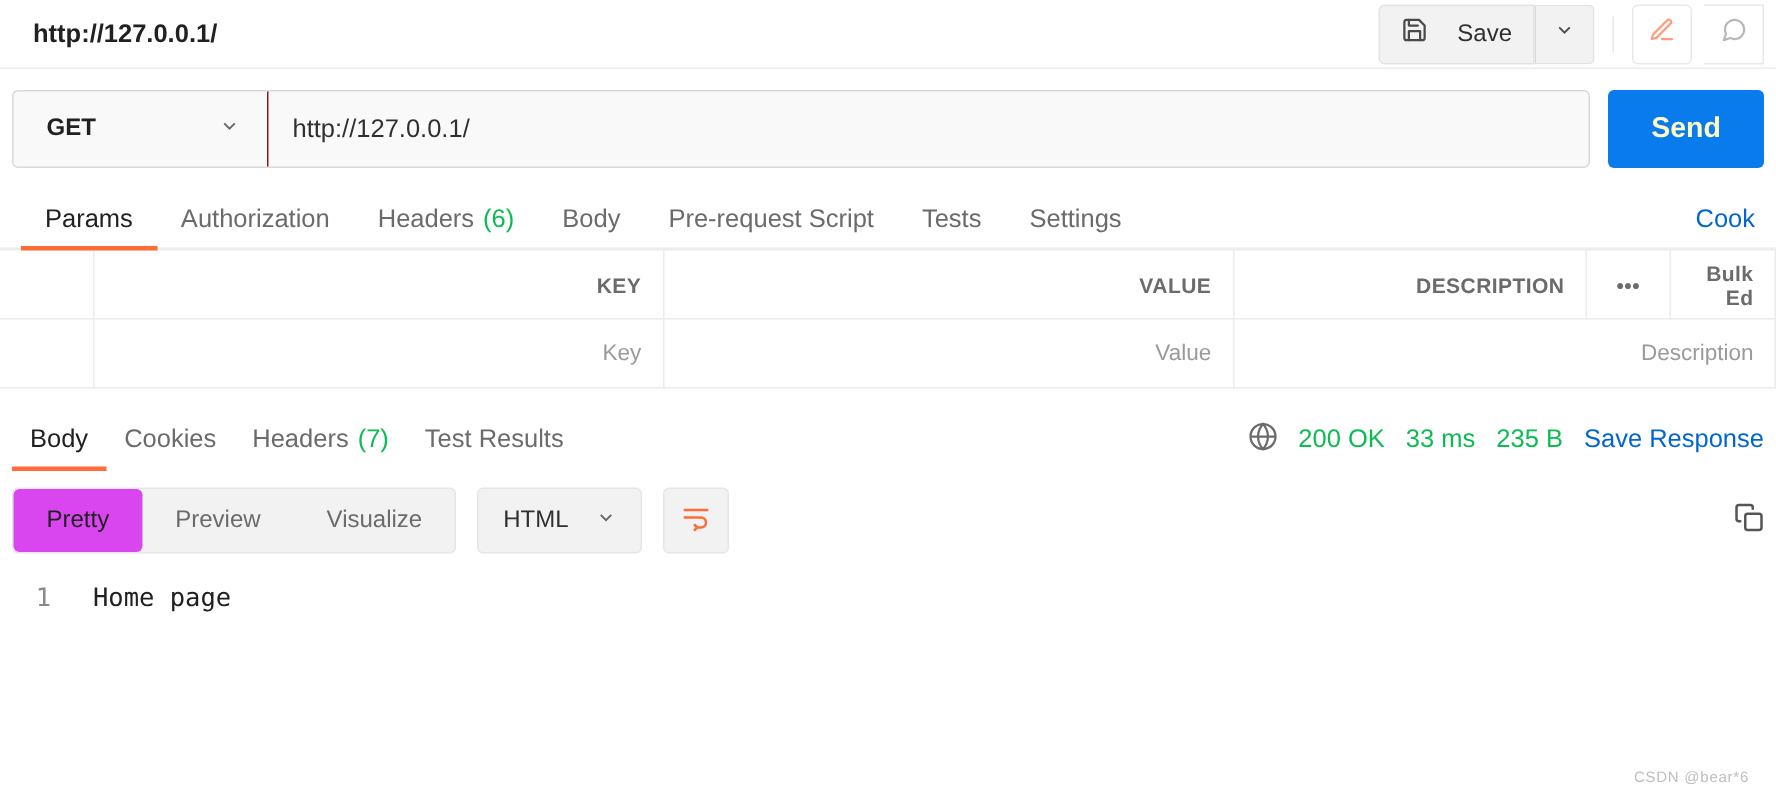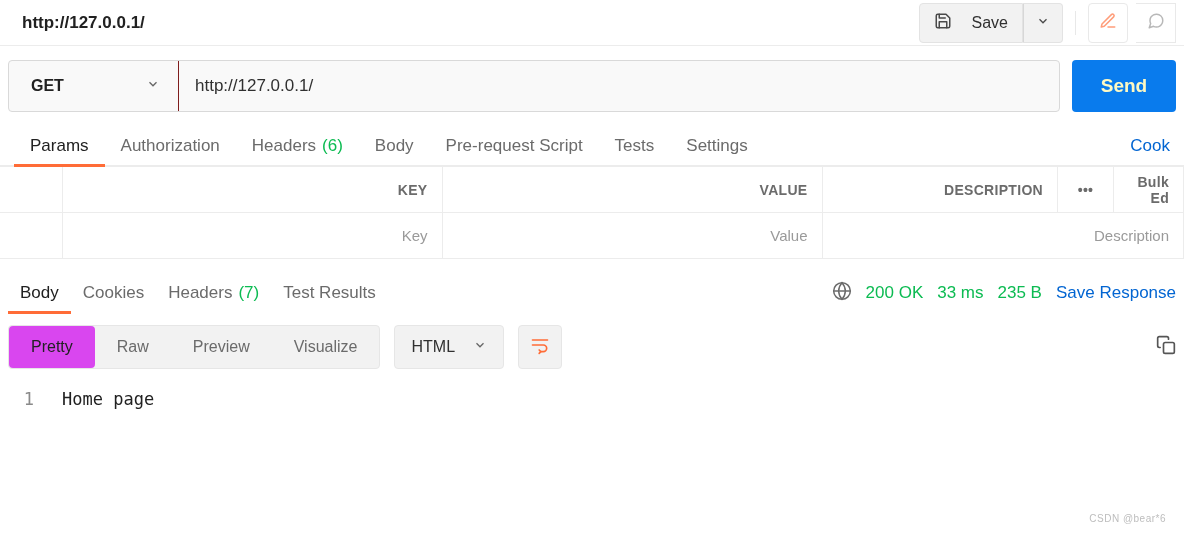"Raw" div.item { html: <div>Raw</div> -> none }
